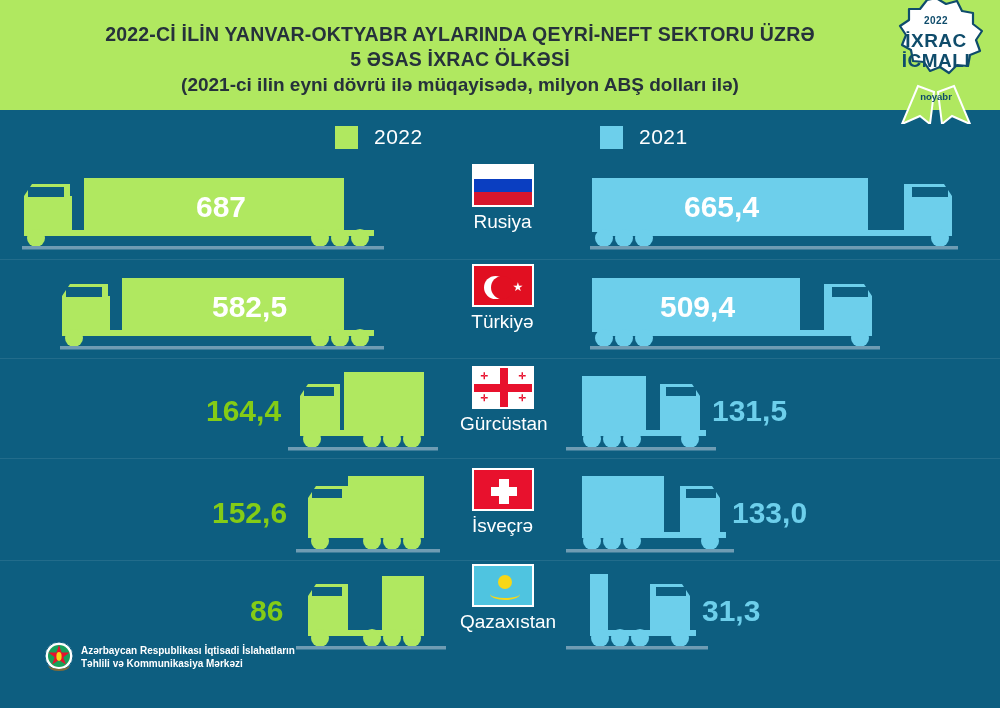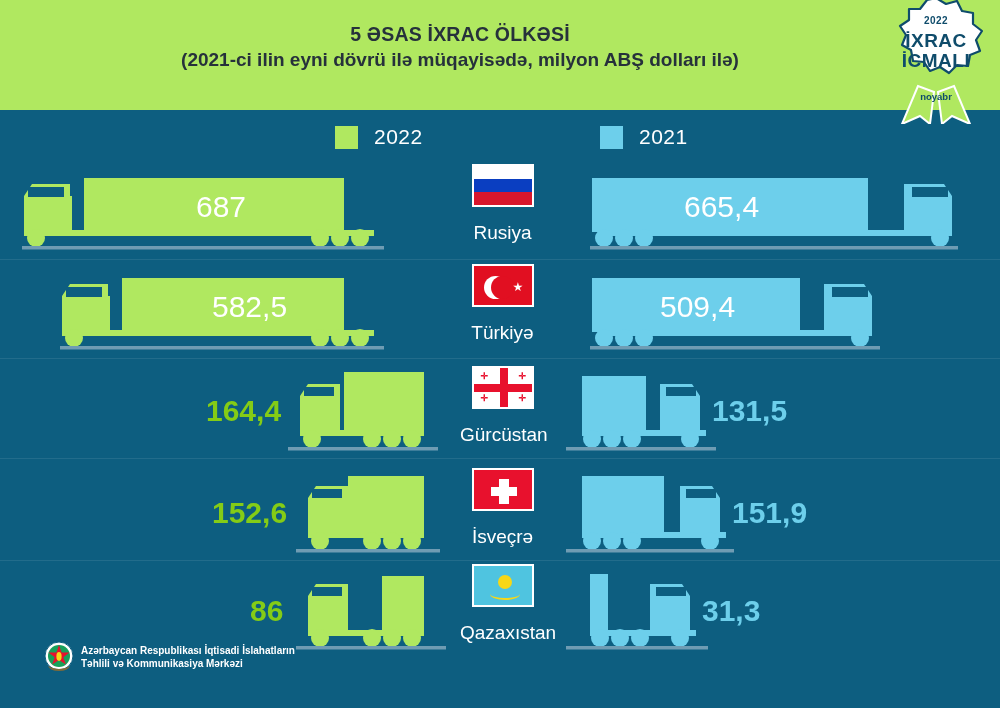"2022-Cİ İLİN YANVAR-OKTYABR AYLARINDA" div { html: none -> <div>2022-Cİ İLİN YANVAR-OKTYABR AYLARINDA QEYRİ-NEFT SEKTORU ÜZRƏ</div> }
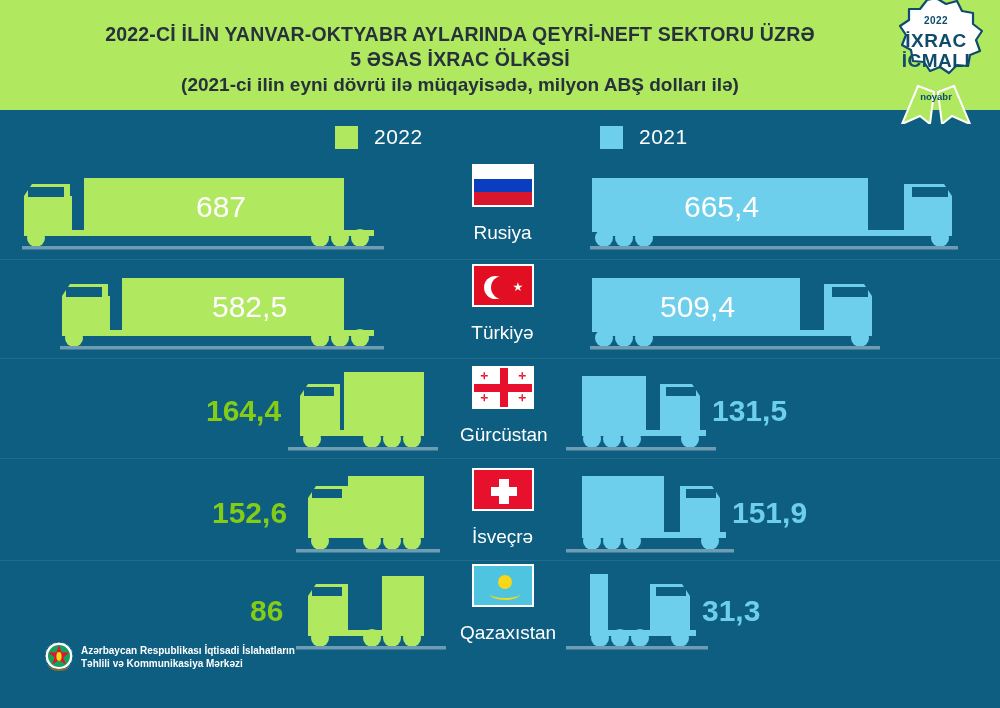"687" .val-in { font-weight: normal -> bold }
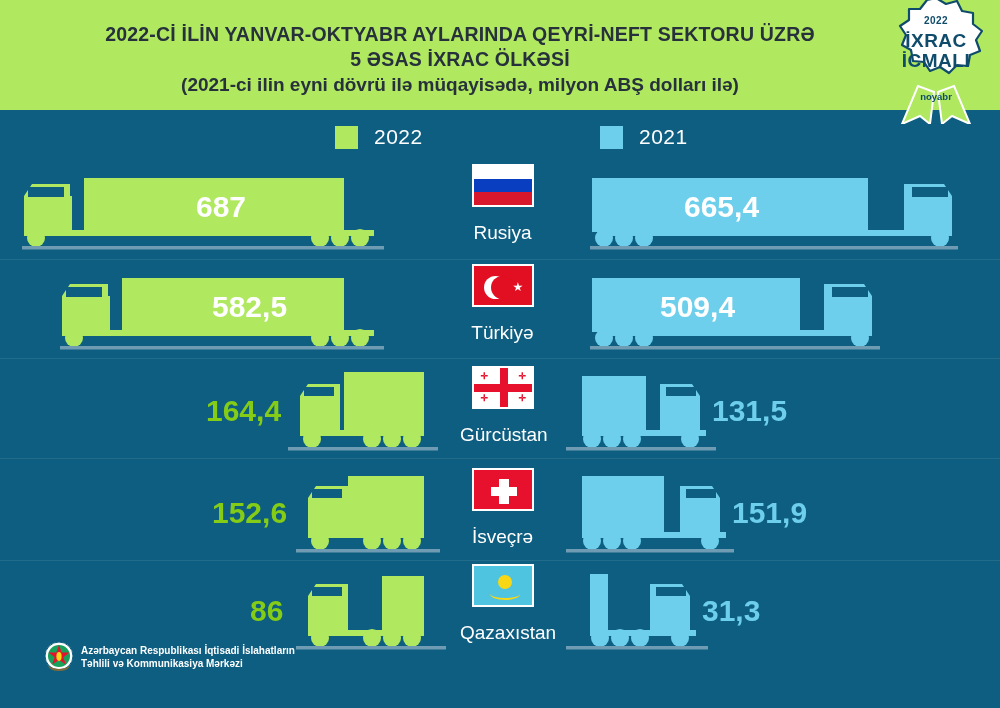"Rusiya" .country-name { margin-top: 15px -> 4px }
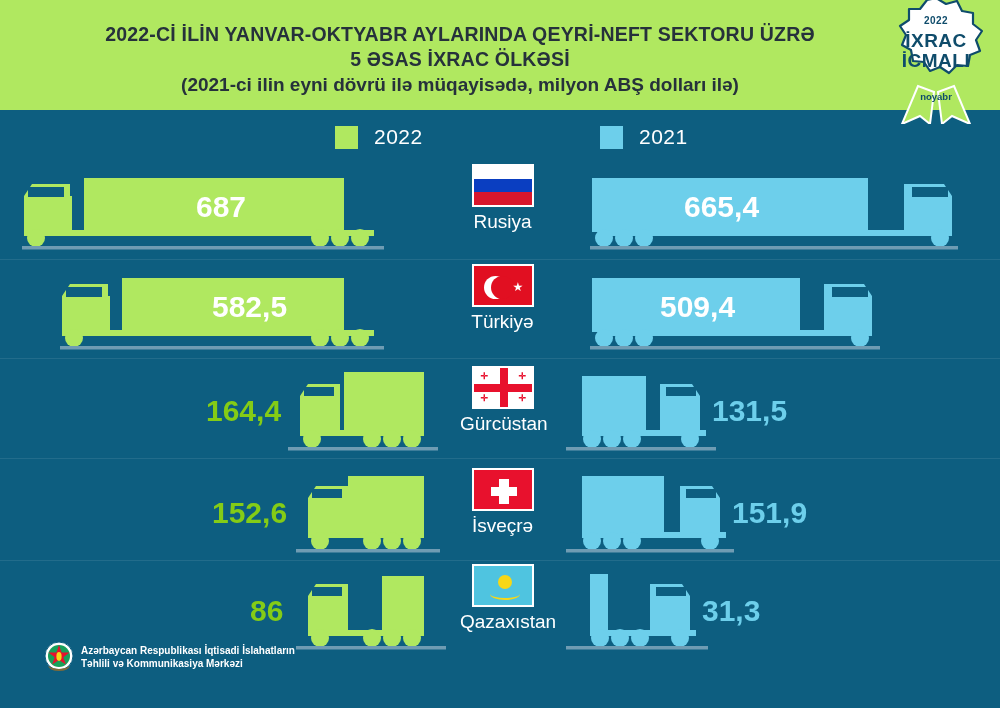"151,9" span.val-out { text: 151,9 -> 133,0 }
